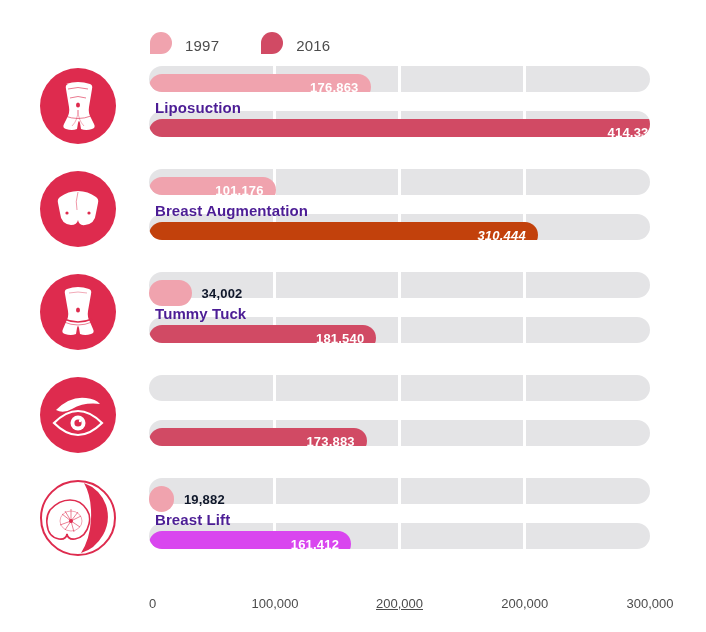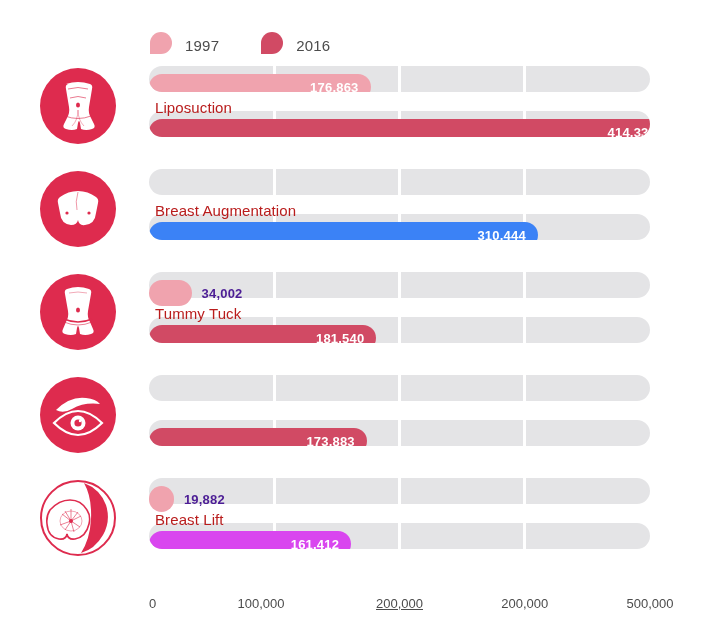"Liposuction" .group-label { color: #b91c1c -> #4c1d95; font-weight: normal -> bold }
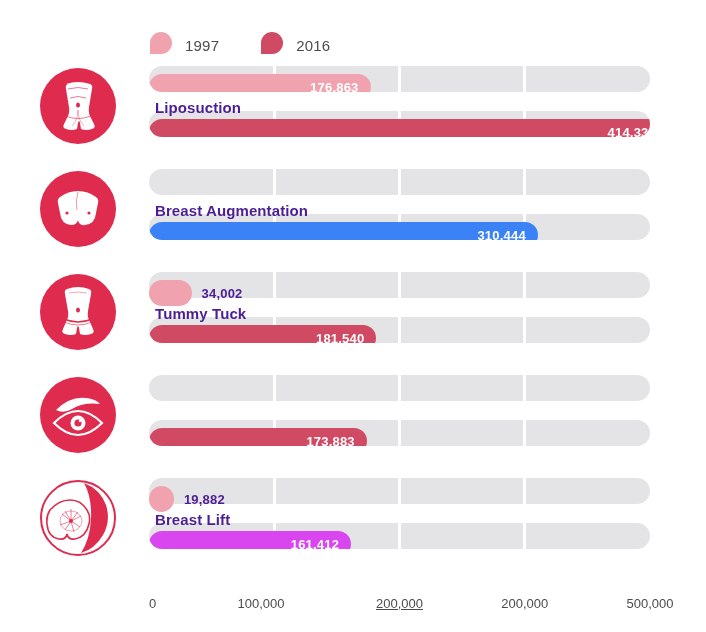"101,176" div.bar { html: none -> <div> <span>101,176</span> </div> }
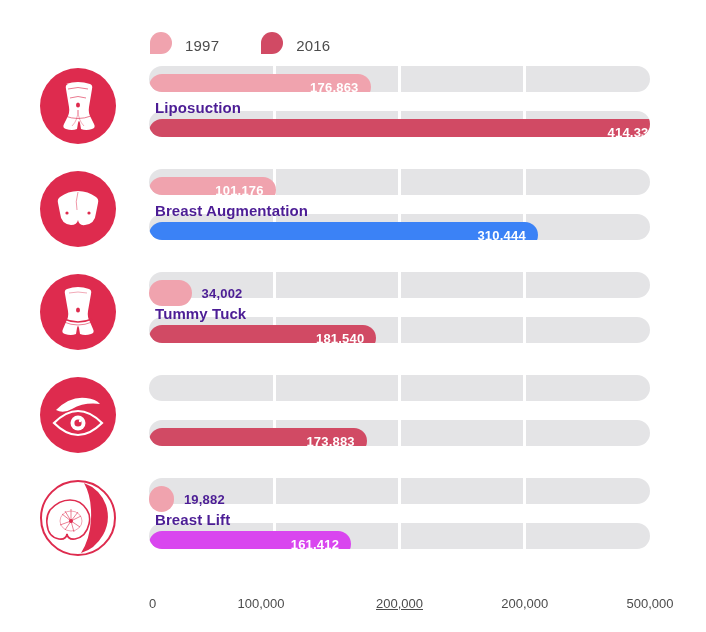"310,444" div.bar { background: #3b82f6 -> #c2410c; font-style: none -> italic }
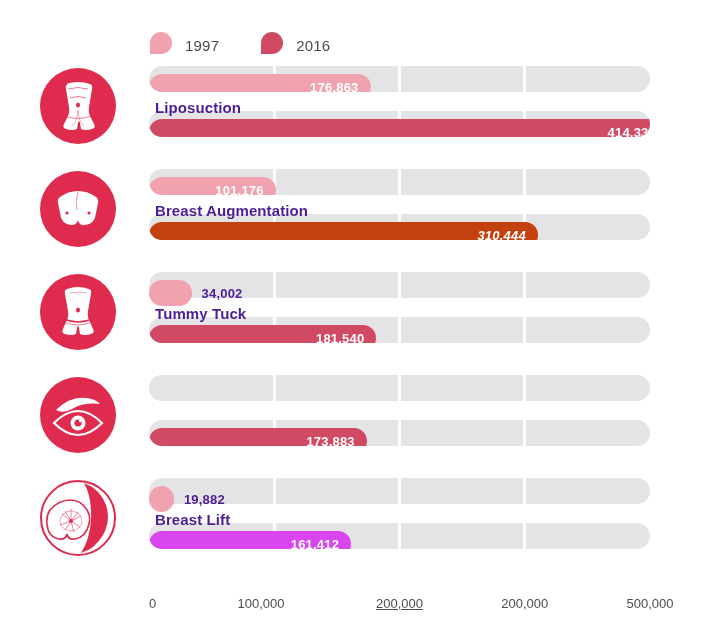"34,002" .bar.label-outside .value { color: #4c1d95 -> #0f172a }
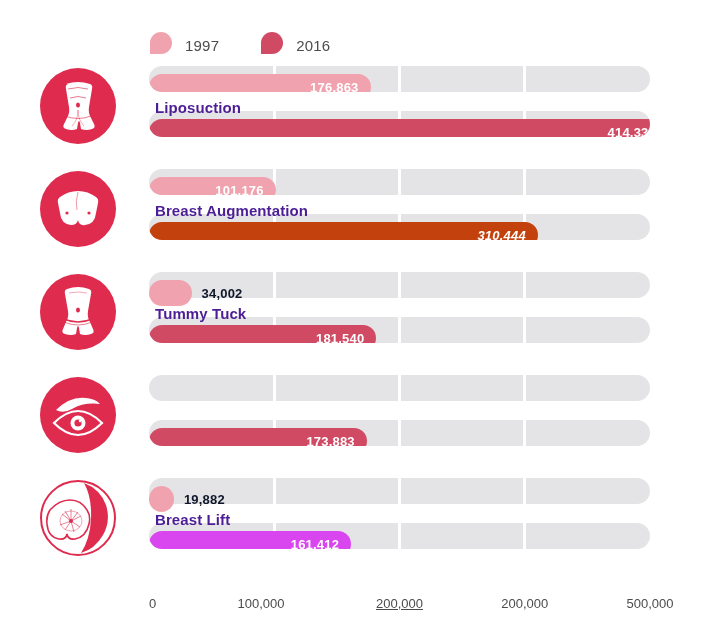"100,000" span.tick { left: 112px -> 126px }
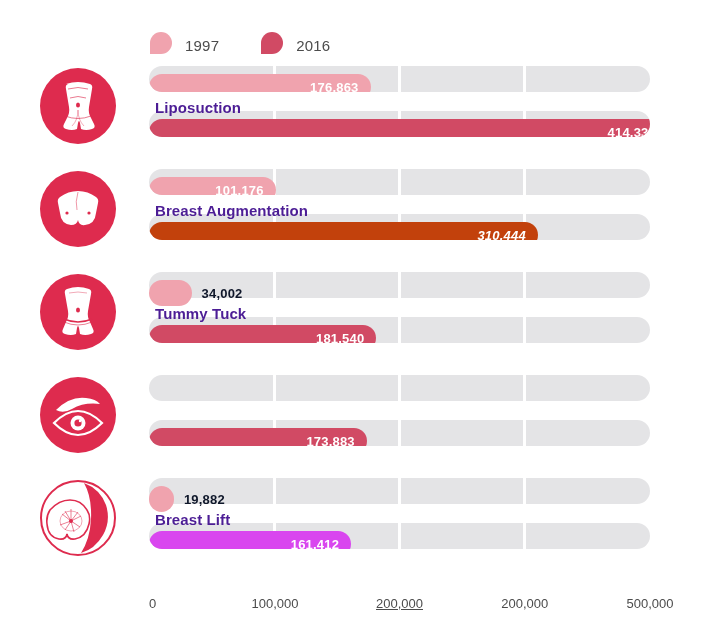"500,000" span.tick { text: 500,000 -> 300,000 }
